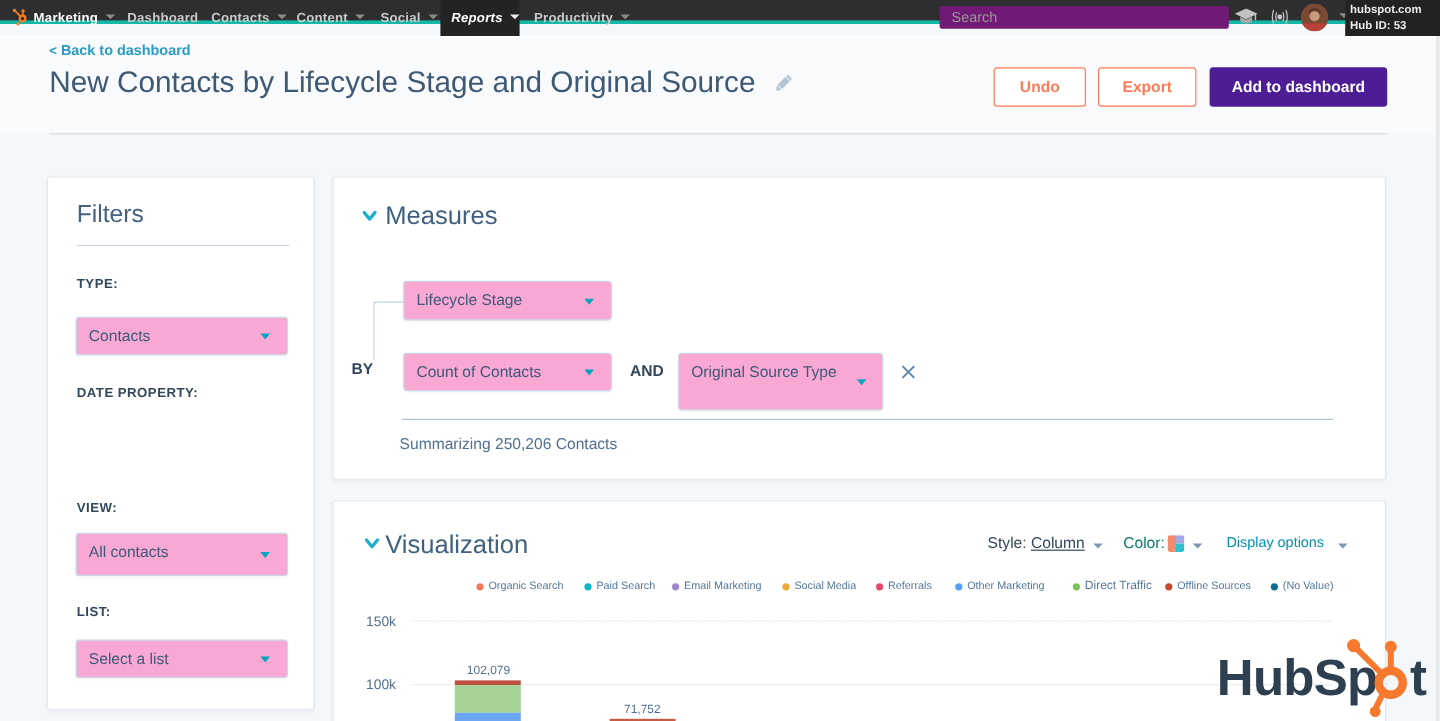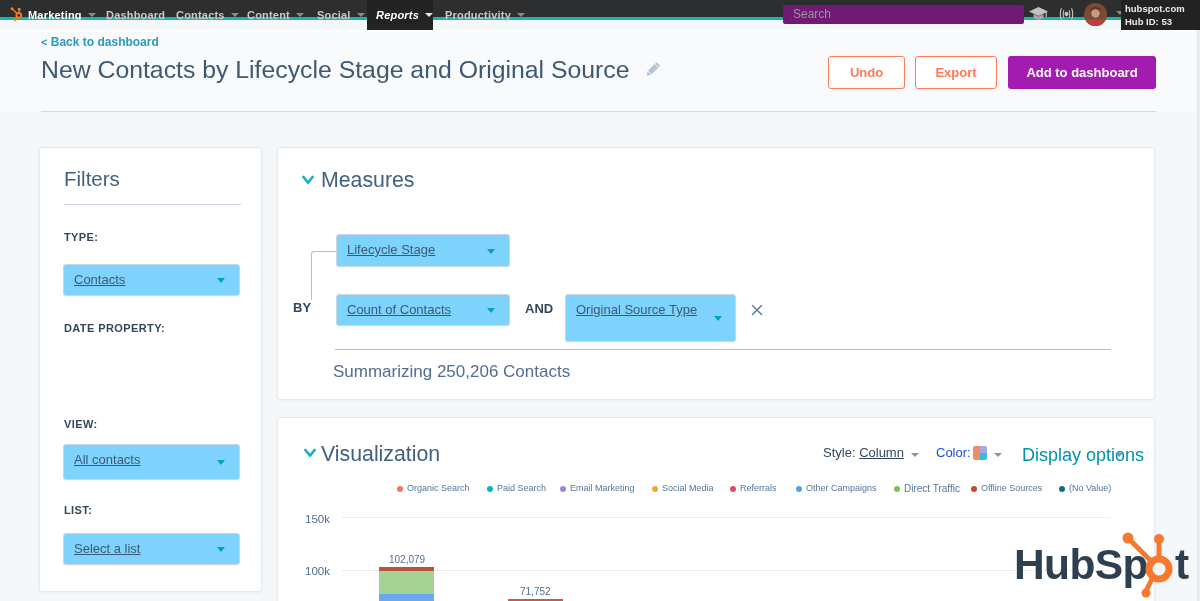"Add to dashboard" div.abs { background: #a21caf -> #4c1d95 }
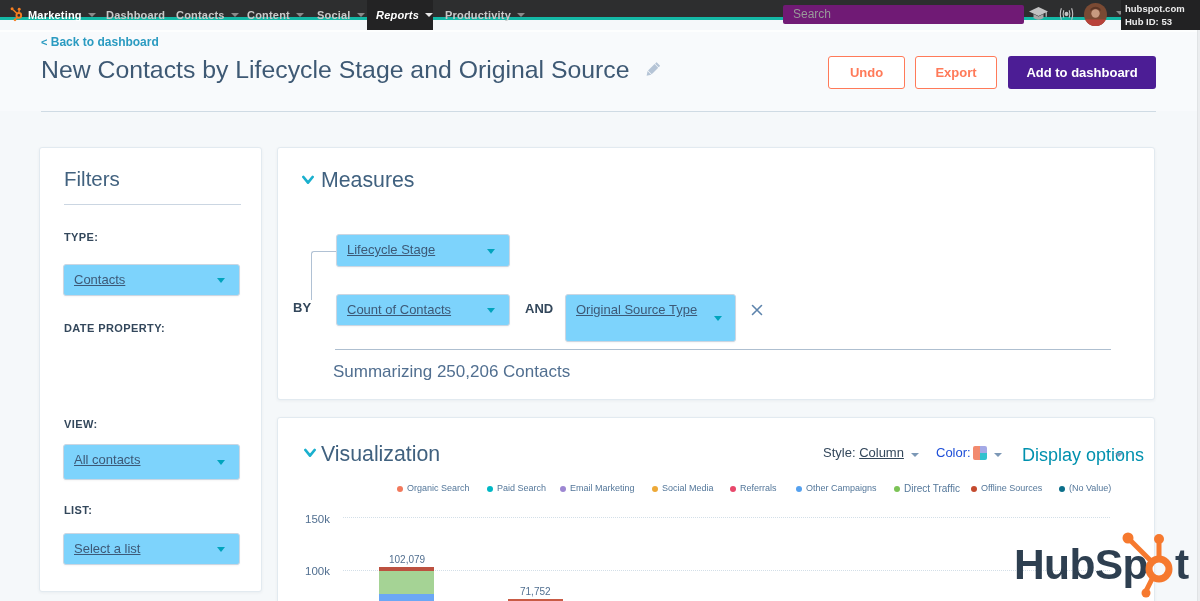"Lifecycle Stage" .dd { background: #7dd3fc -> #f9a8d4; text-decoration: underline -> none }
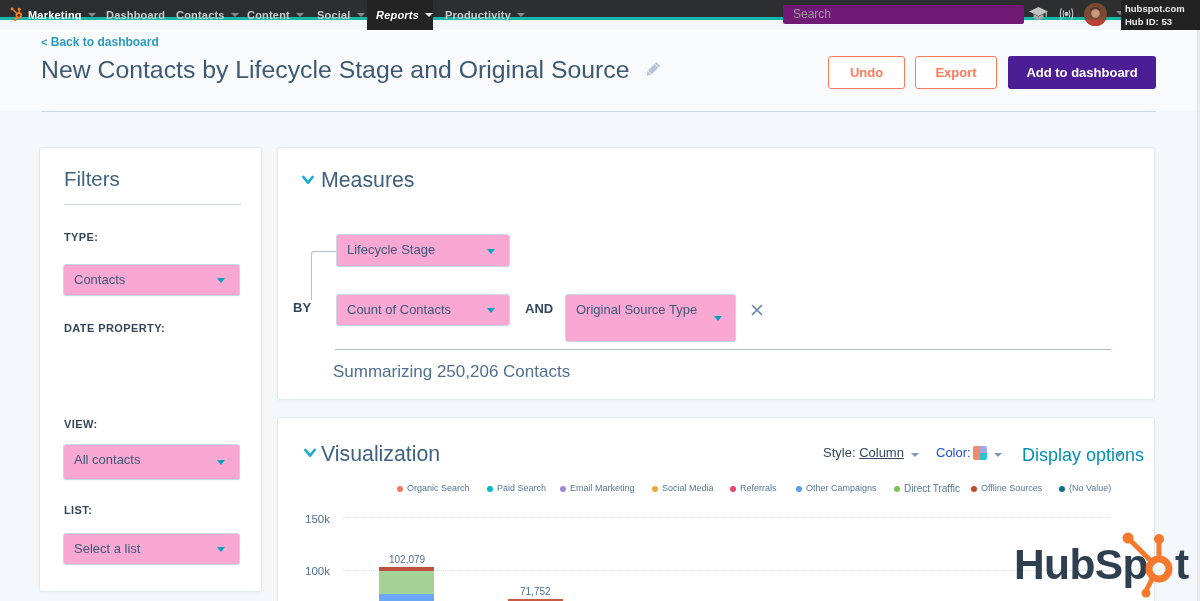"Summarizing 250,206 Contacts" div.abs { font-size: 17px -> 13px }
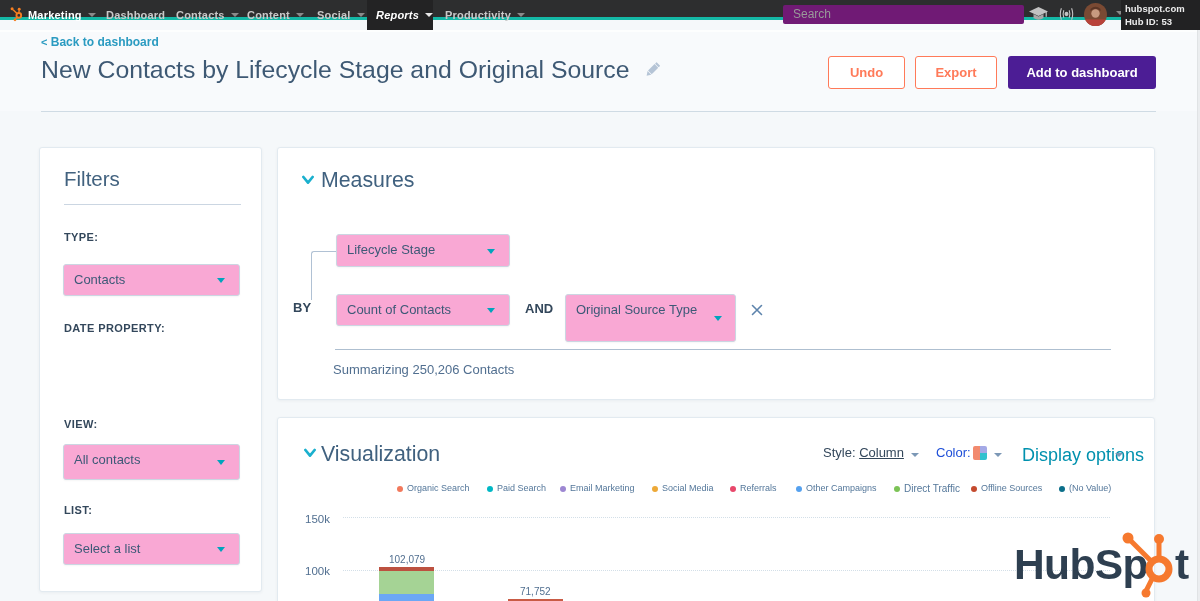"Color:" div.abs { color: #1d4ed8 -> #0f766e }
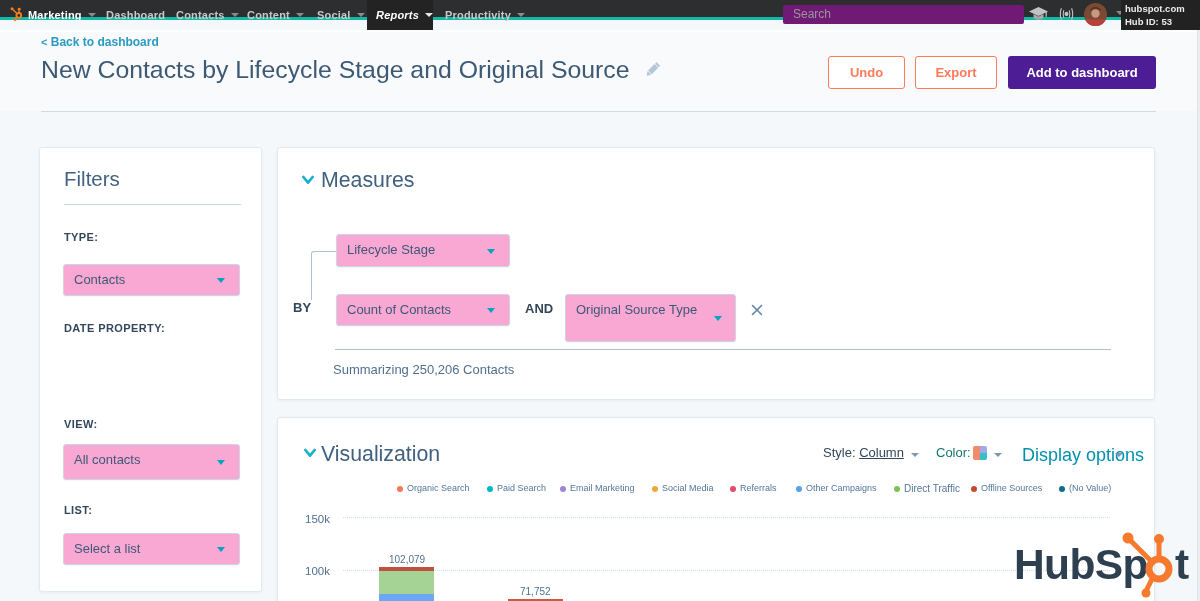"Display options" div.abs { font-size: 18px -> 12px }
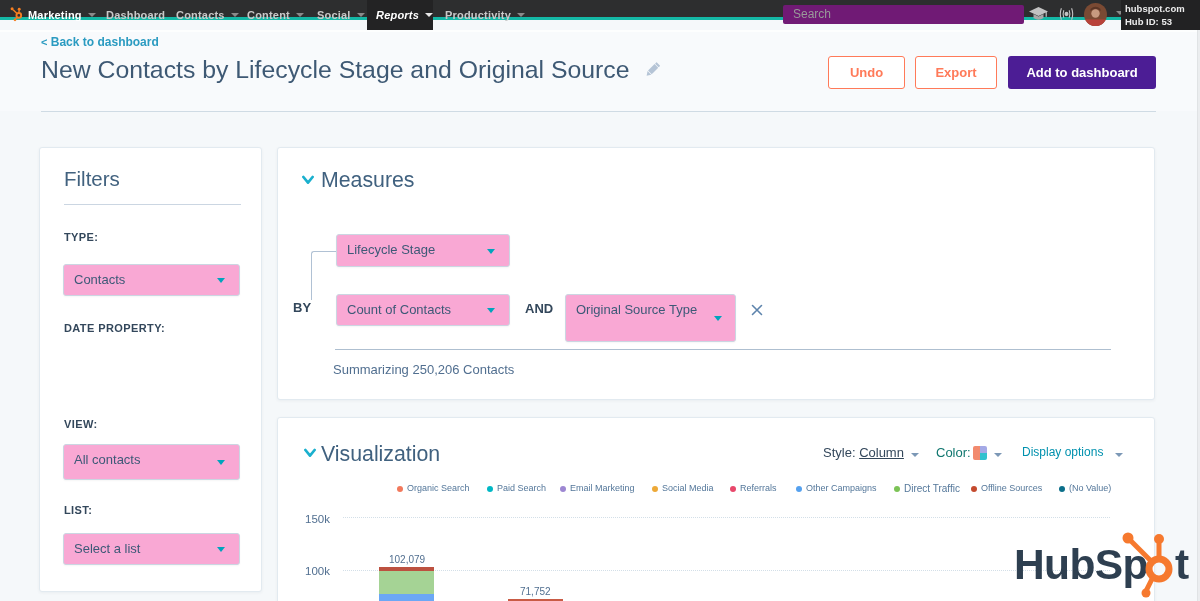"Other Campaigns" div.abs { text: Campaigns -> Marketing }
